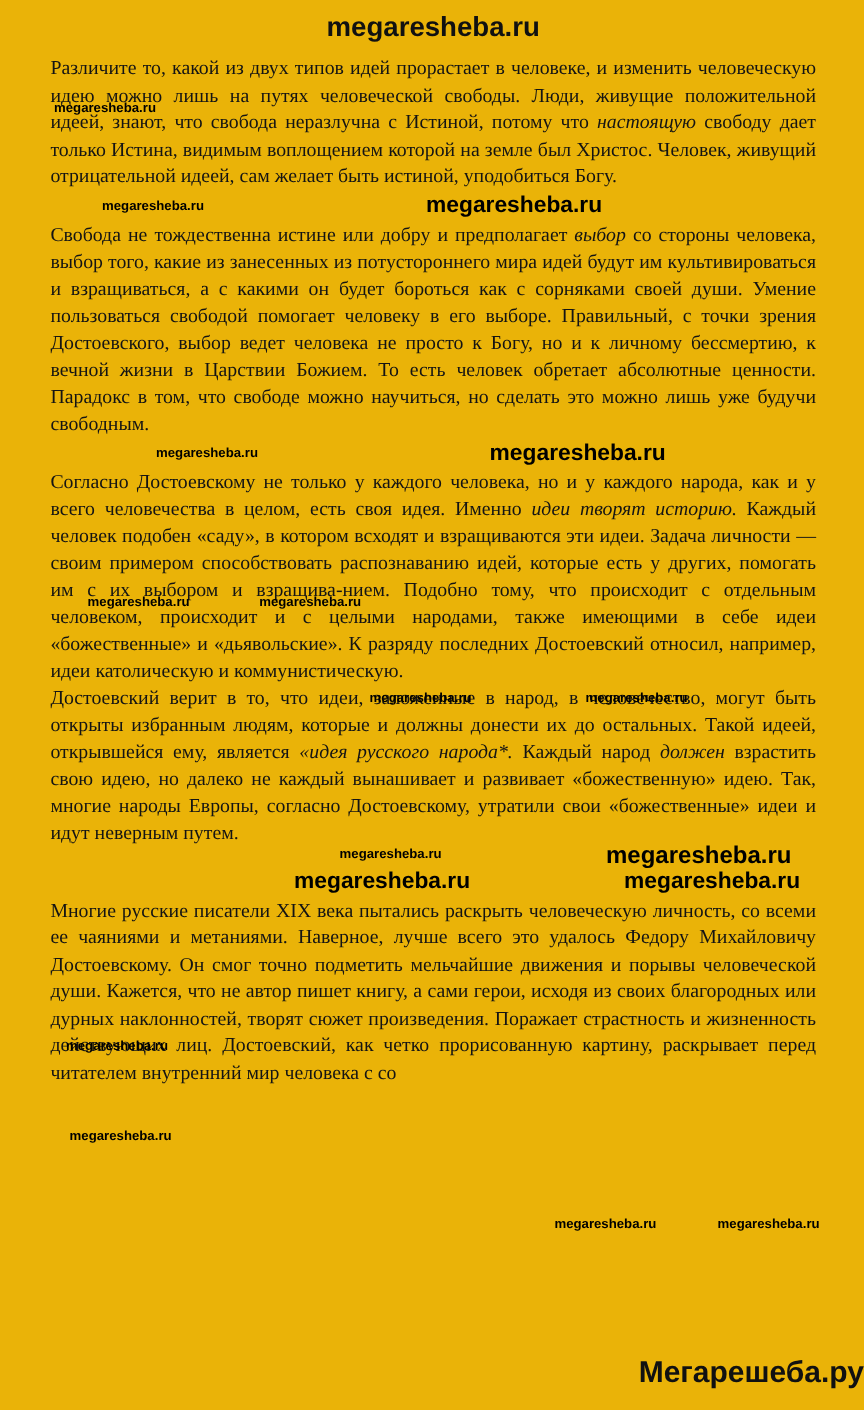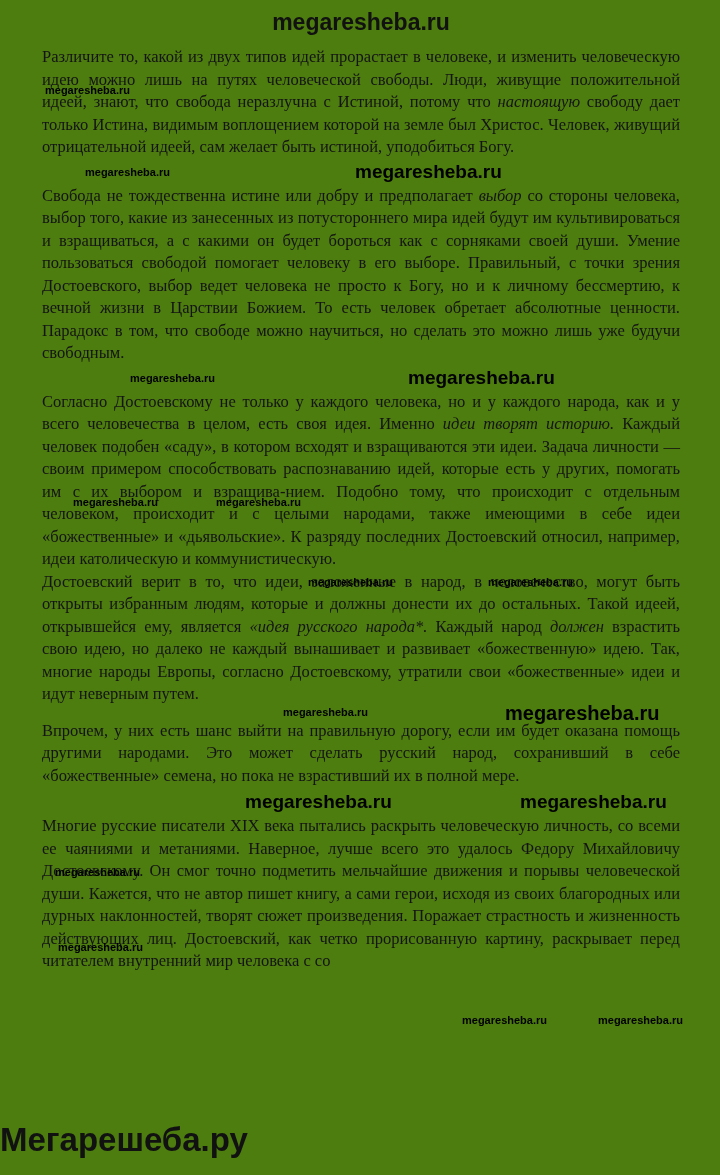"megaresheba.ru" .page { background: #4d7c0f -> #eab308 }
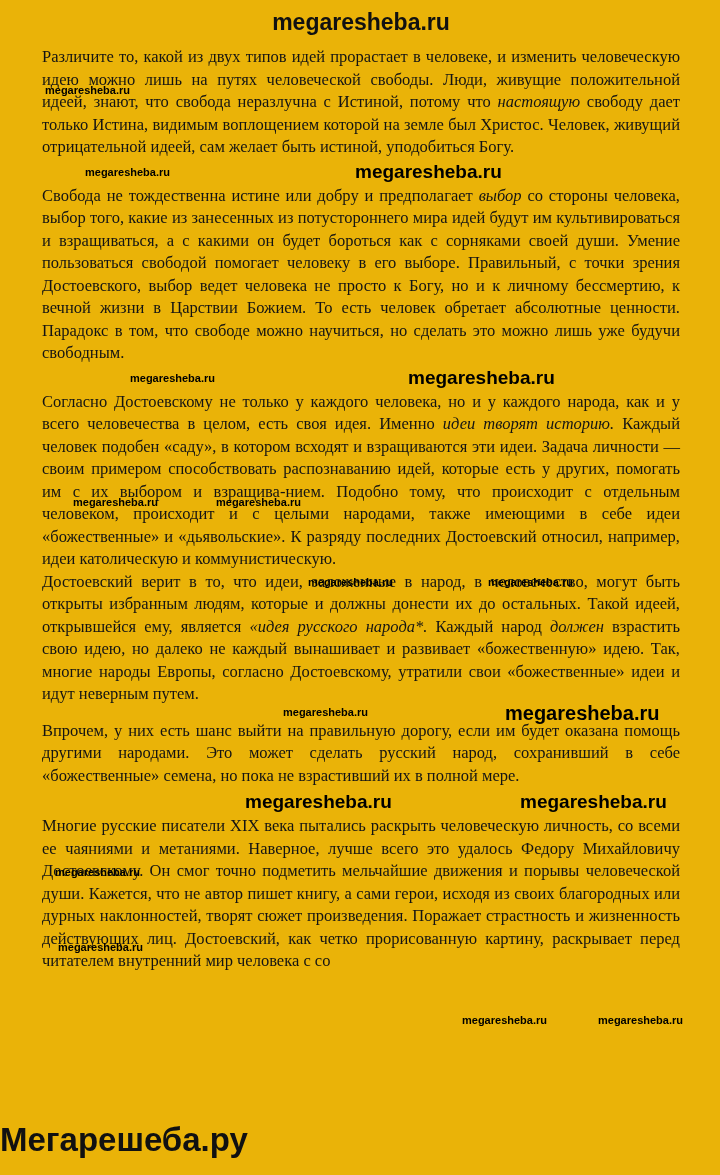"Впрочем, у них есть шанс" p.para { html: <p><span>Впрочем, у них есть шанс выйти на правильную дорогу, если им будет оказана помощь другими народами. Это может сделать русский народ, сохранивший в себе «божественные» семена, но пока не взрастивший их в полной мере.</span></p> -> none }
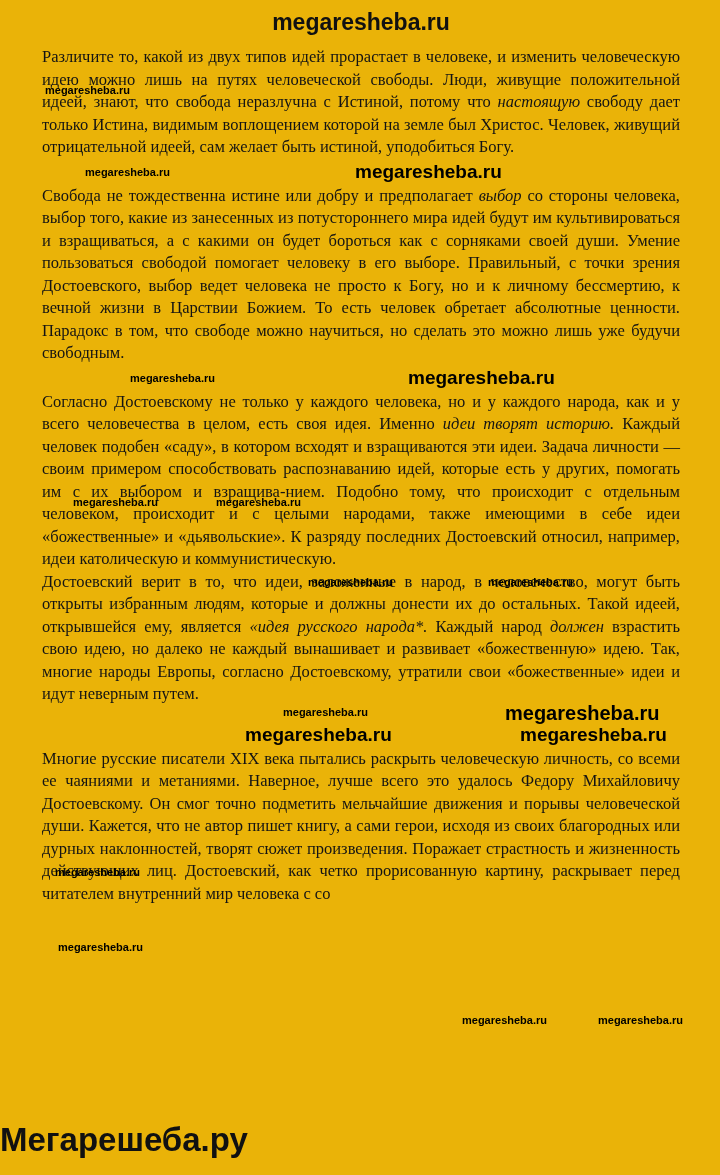"Мегарешеба.ру" .banner-bottom { font-size: 33px -> 25px; text-align: left -> right }
